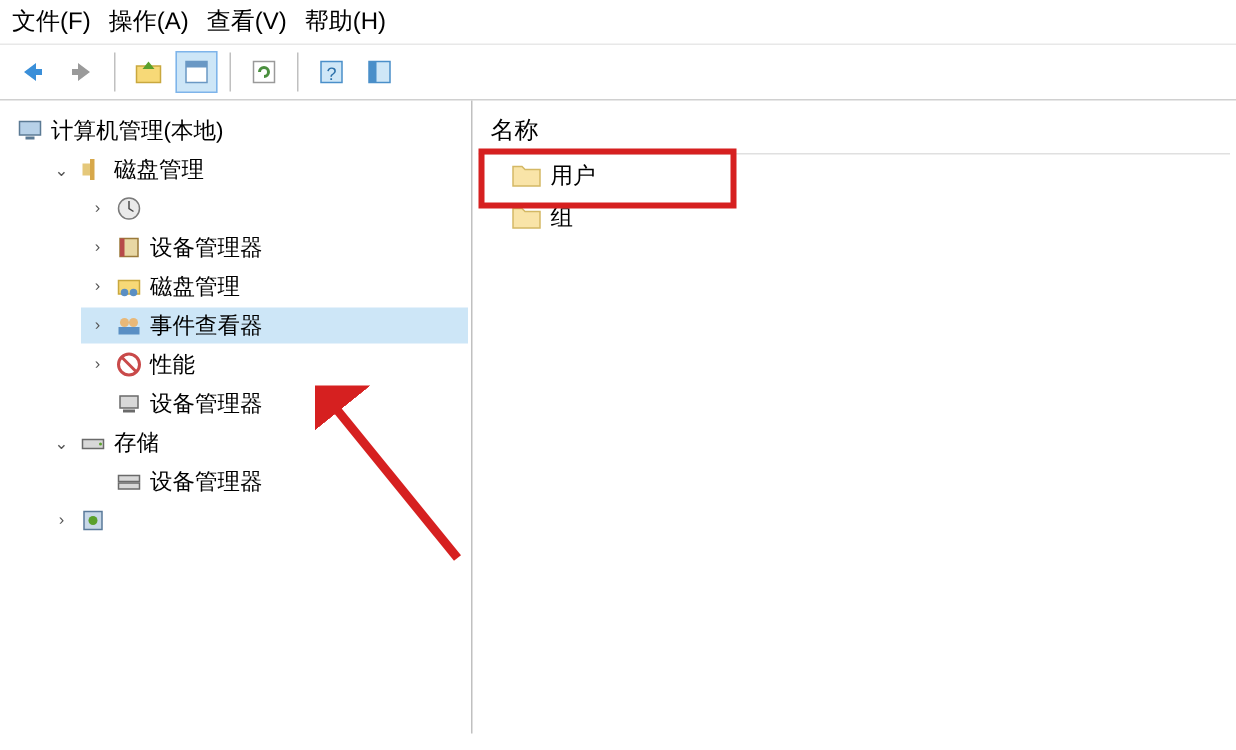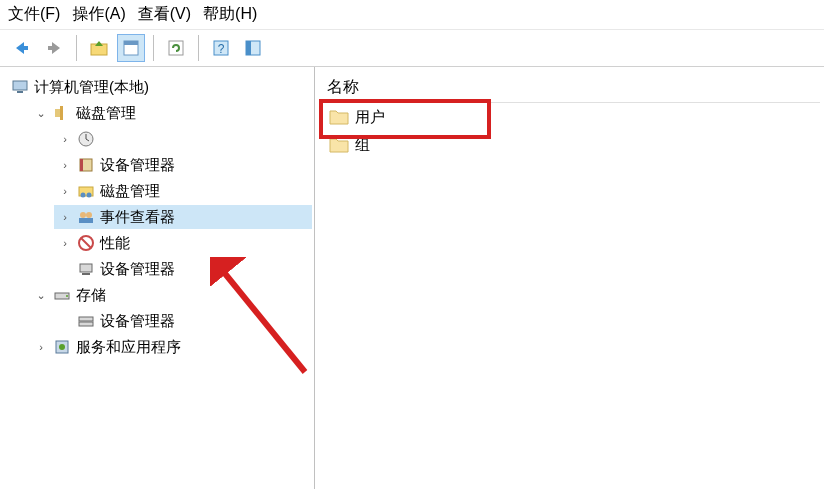"用户" .list-item { margin-left: none -> 12px }
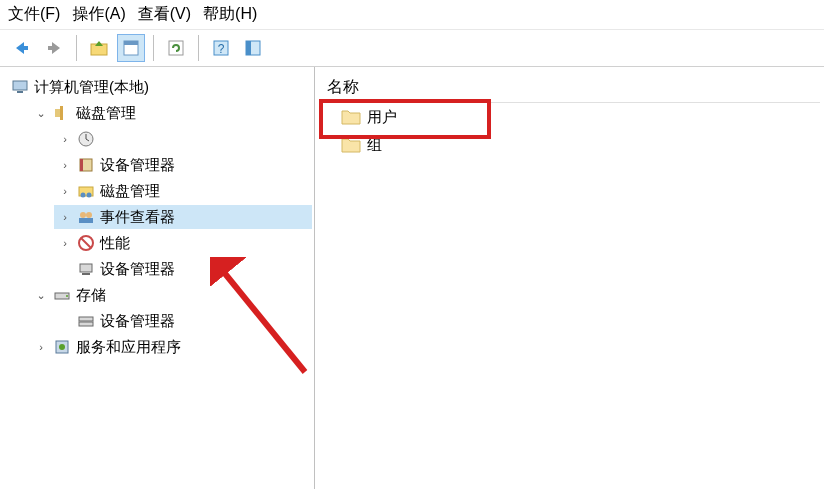"服务和应用程序" span { html: <span>服务和应用程序</span> -> none }
